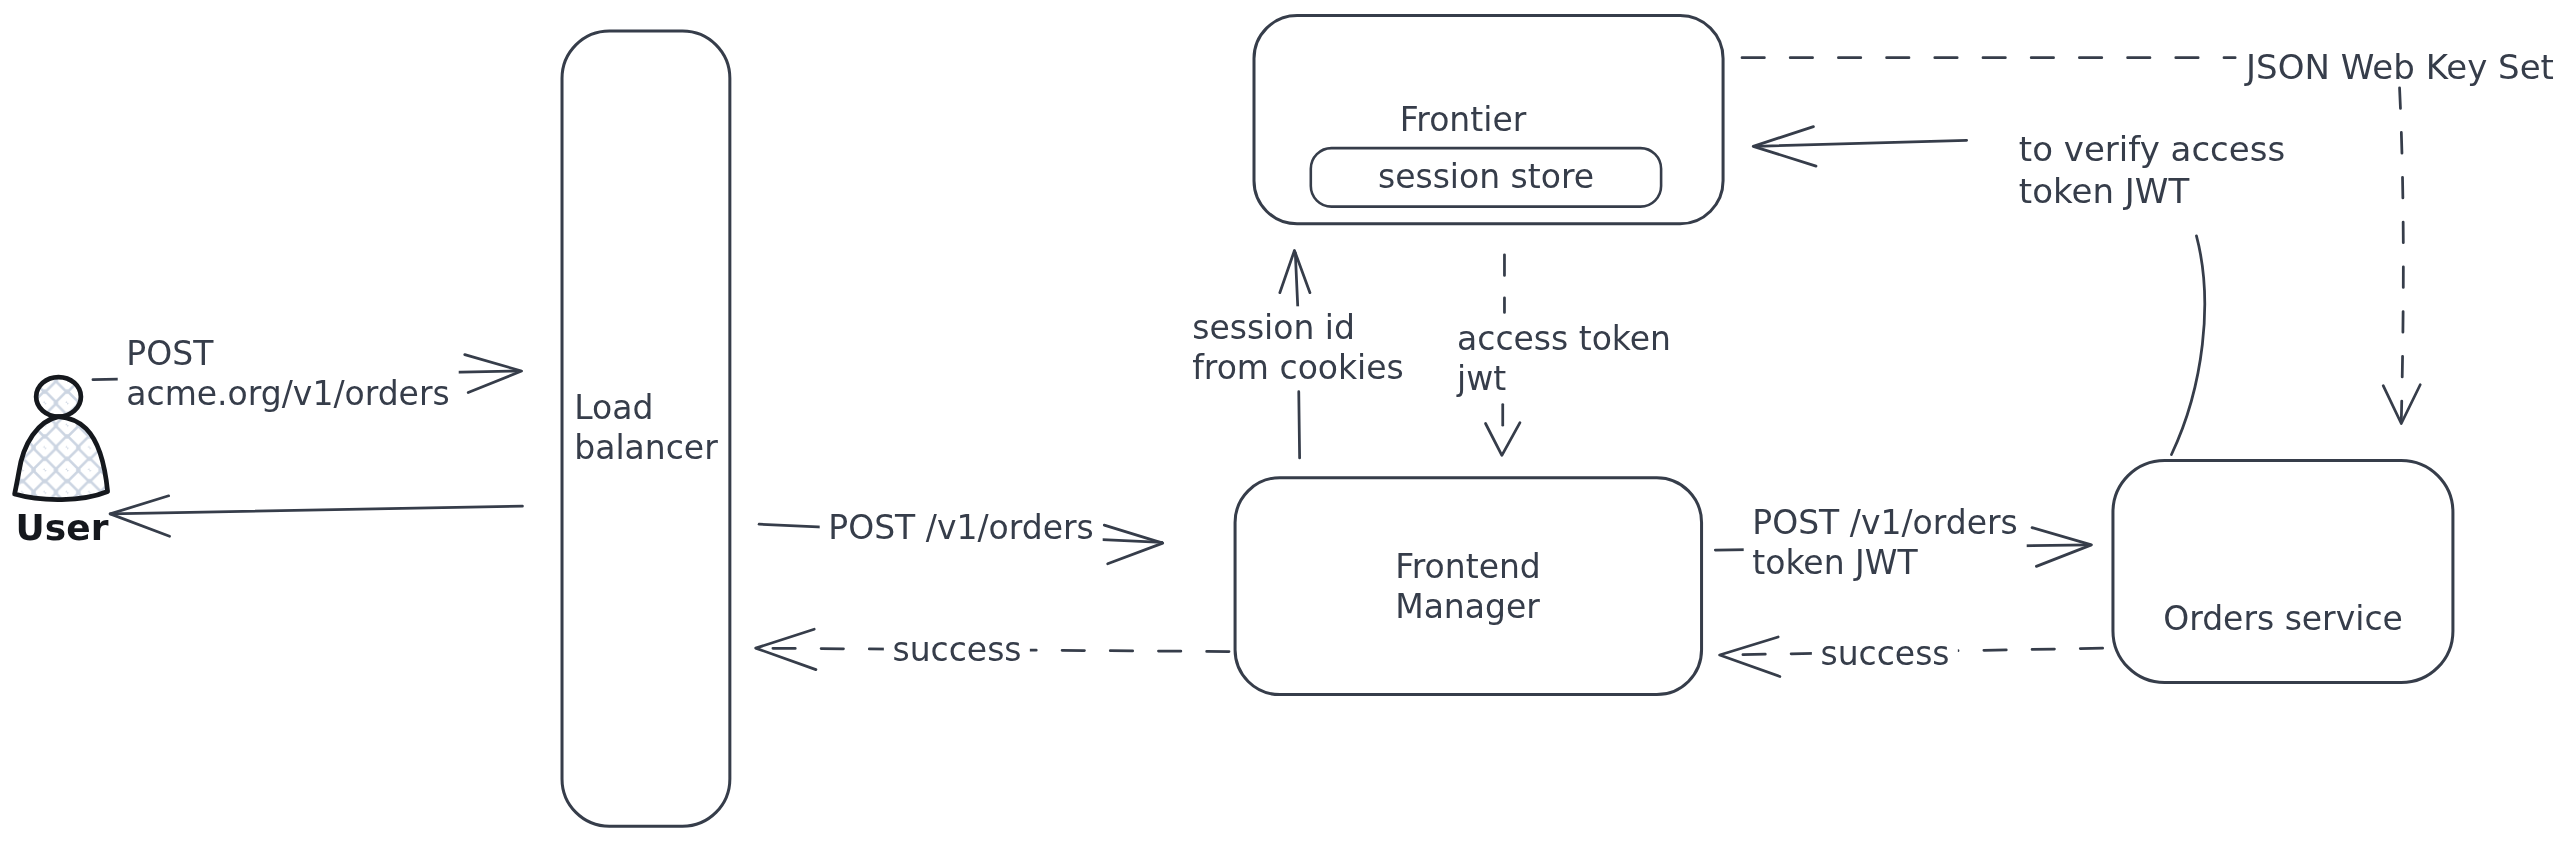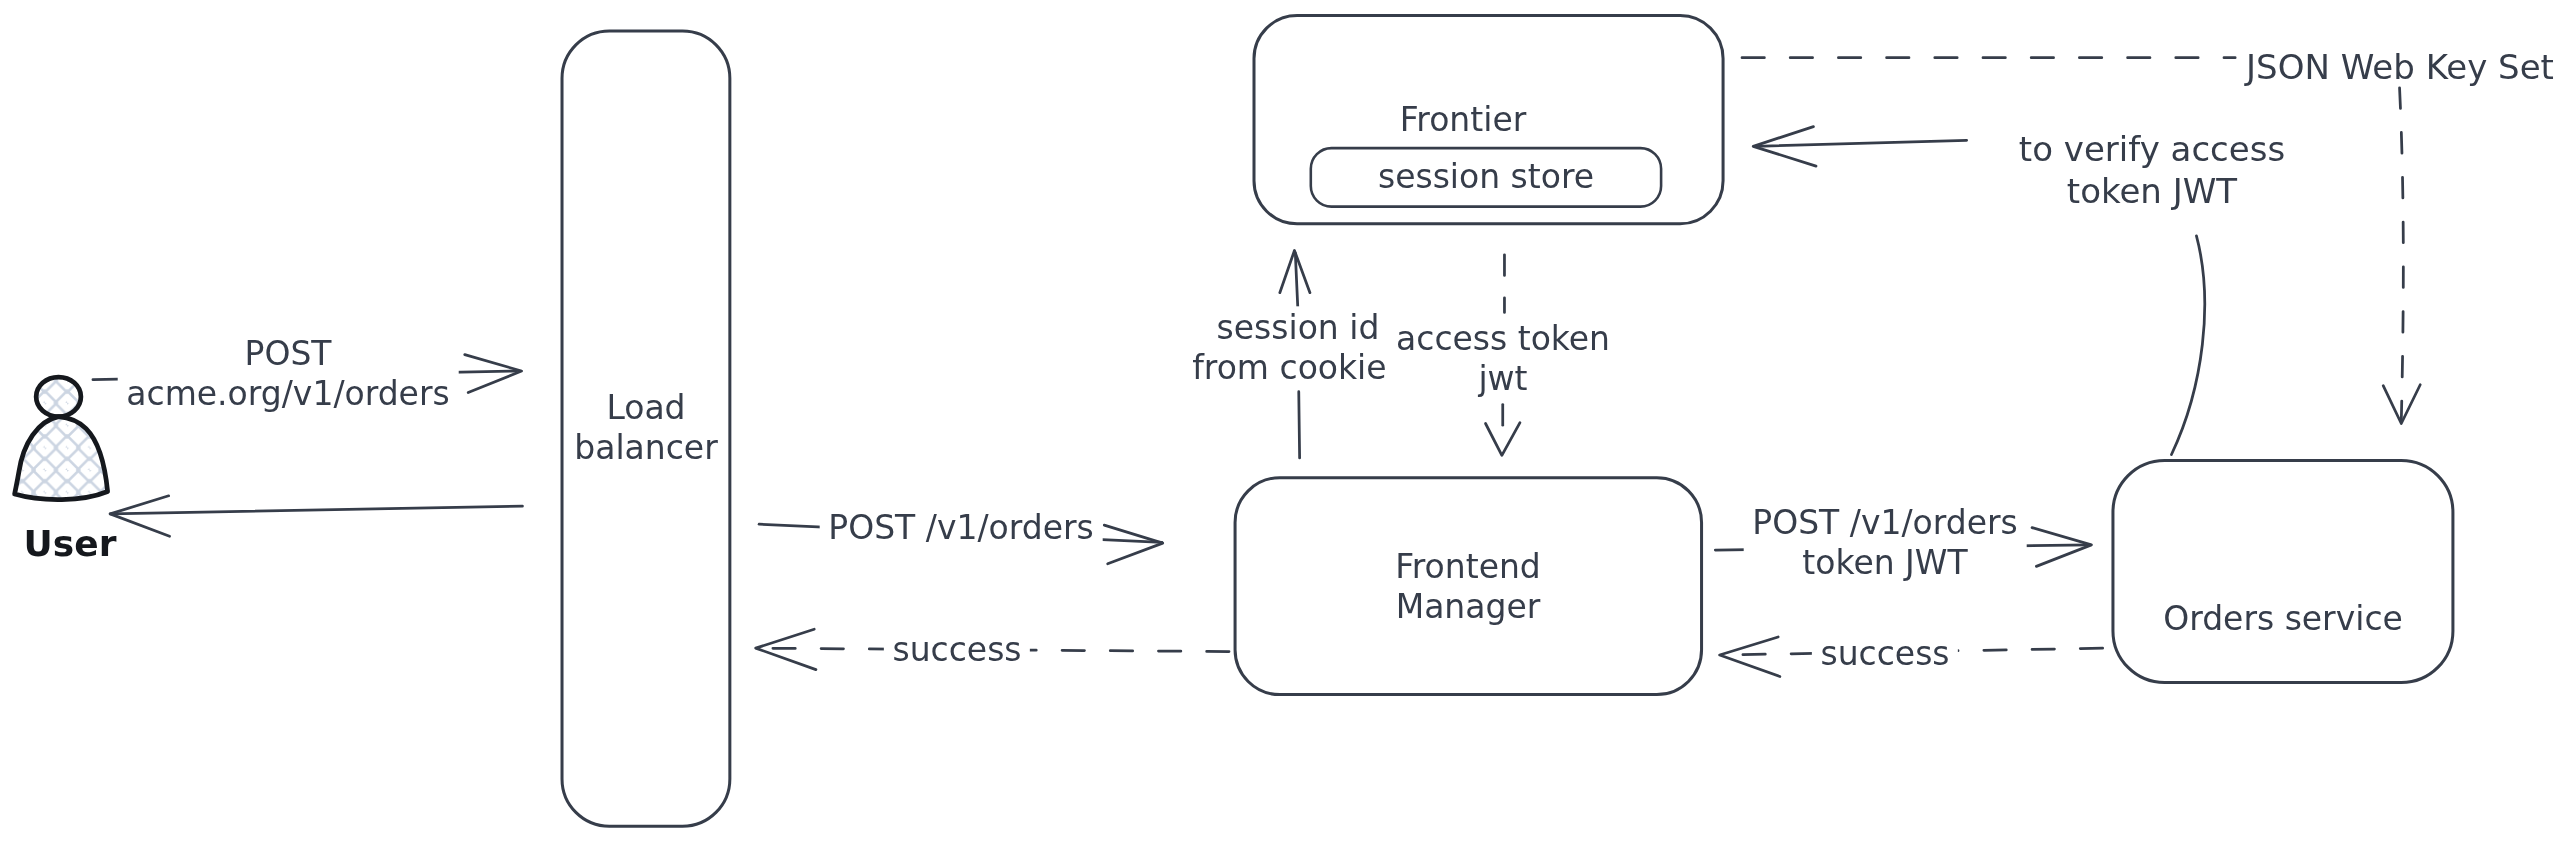"JSON Web Key Set" .lbl { text-align: center -> none }
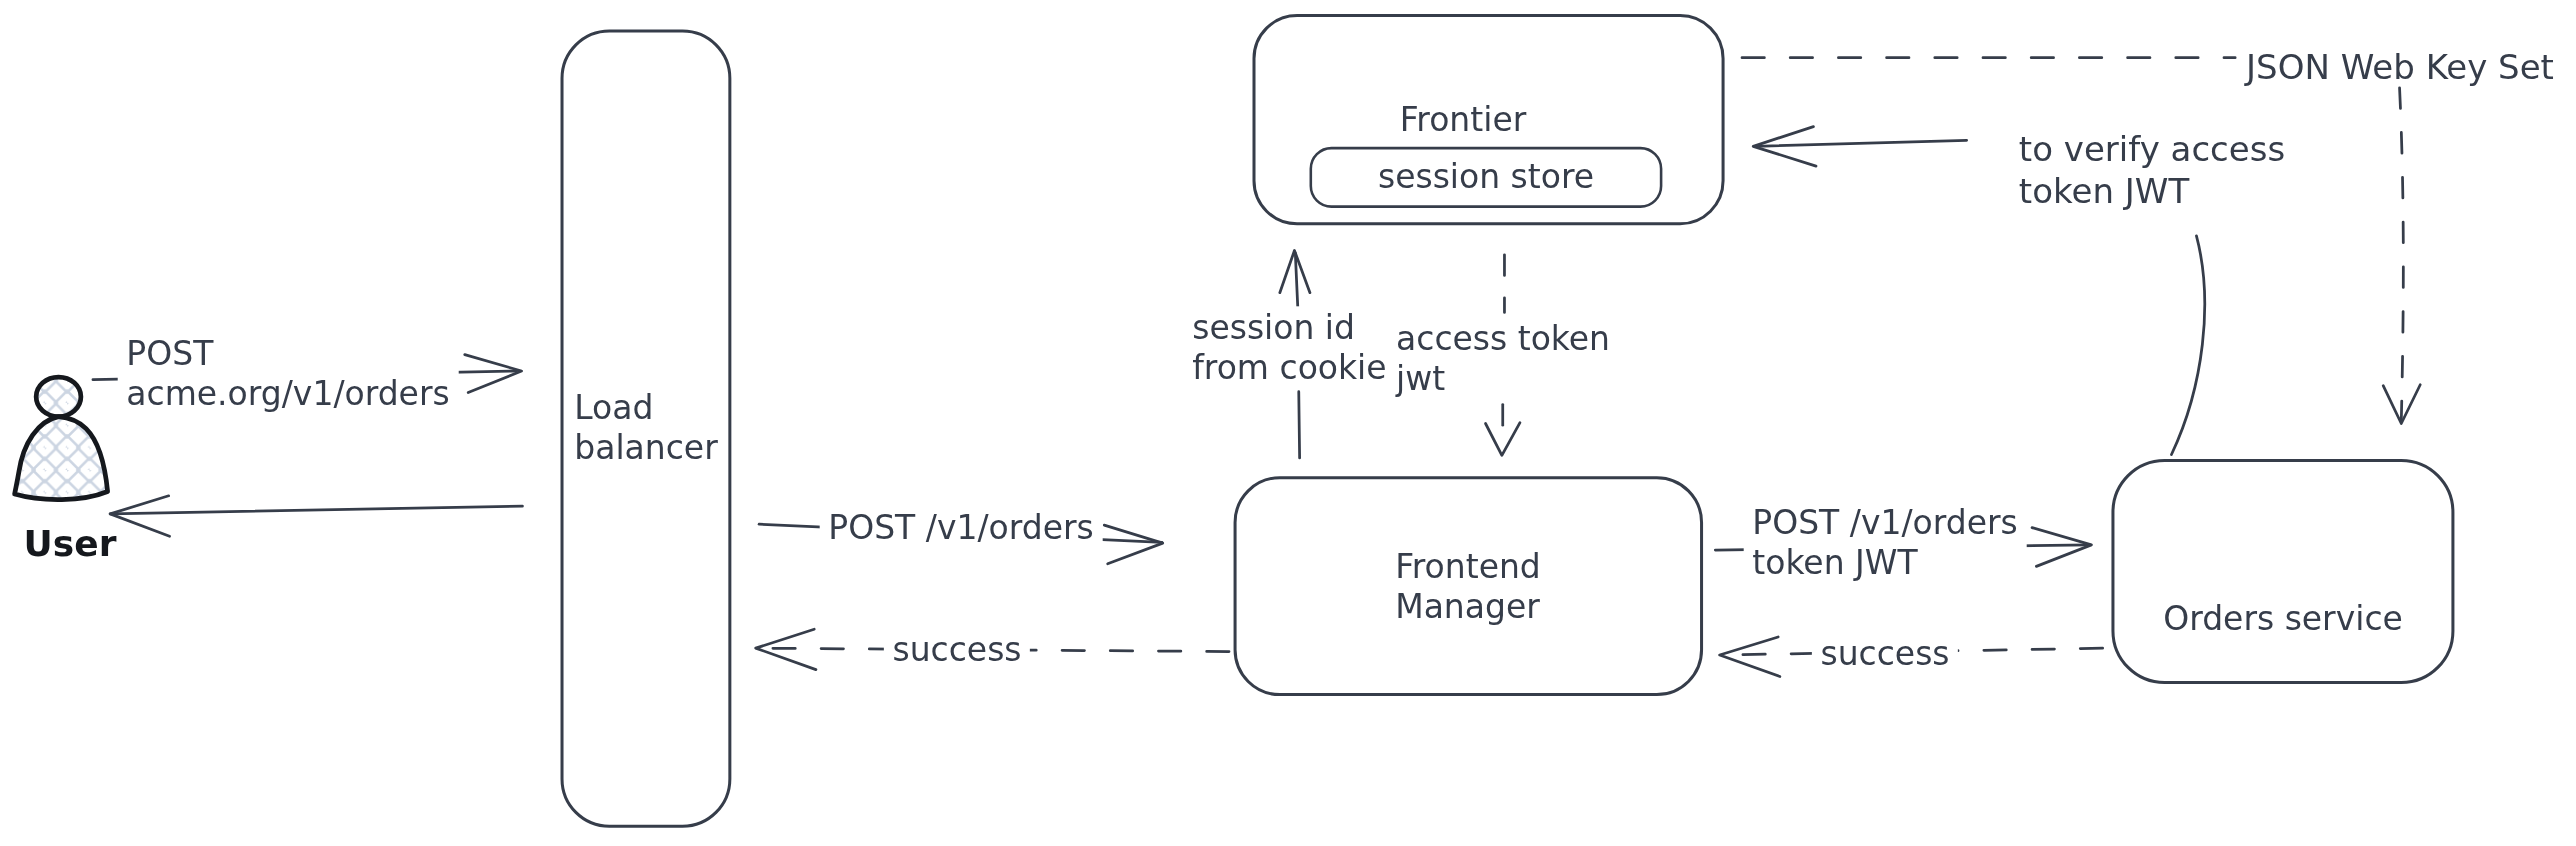"access token" div.lbl { left: 1503px -> 1564px }
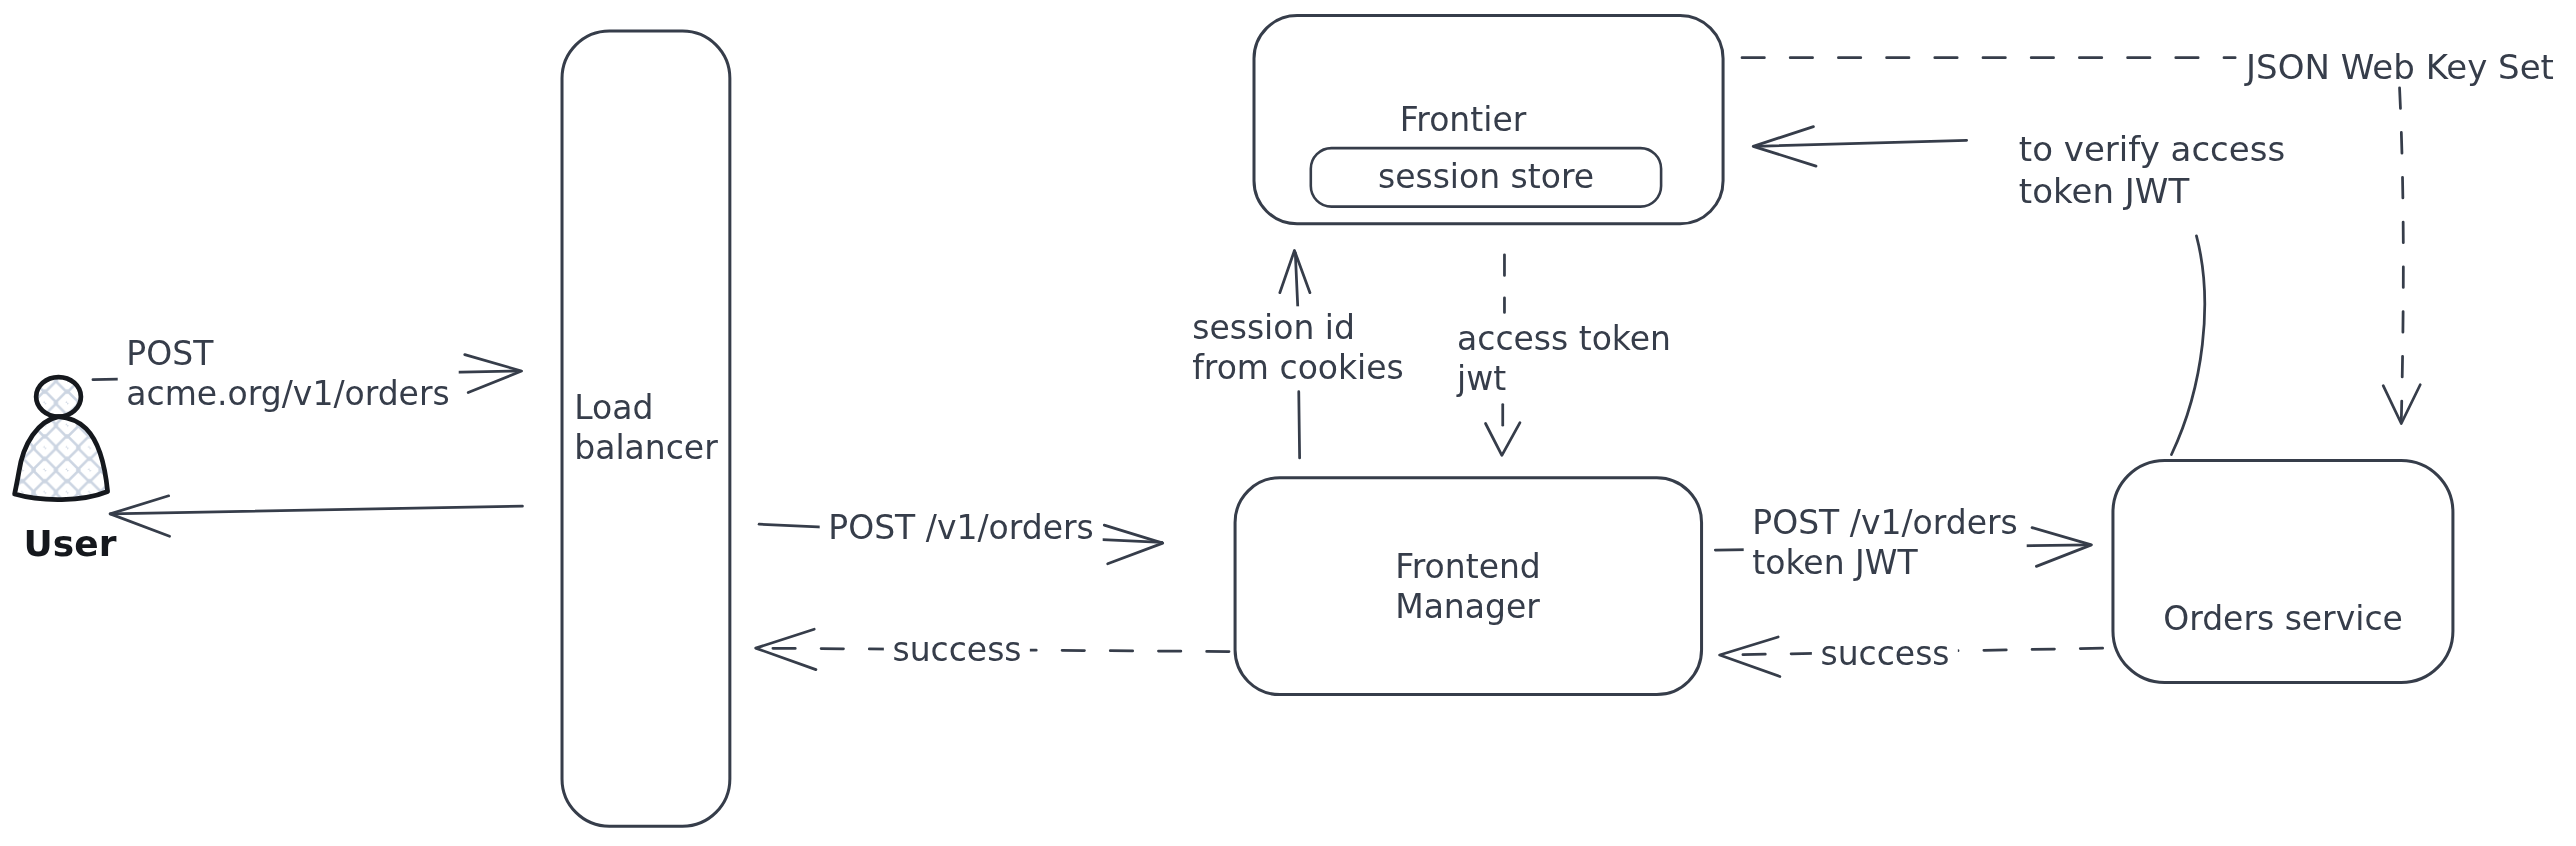"User" div.lbl { margin-left: 8px -> none; top: 544px -> 528px }
